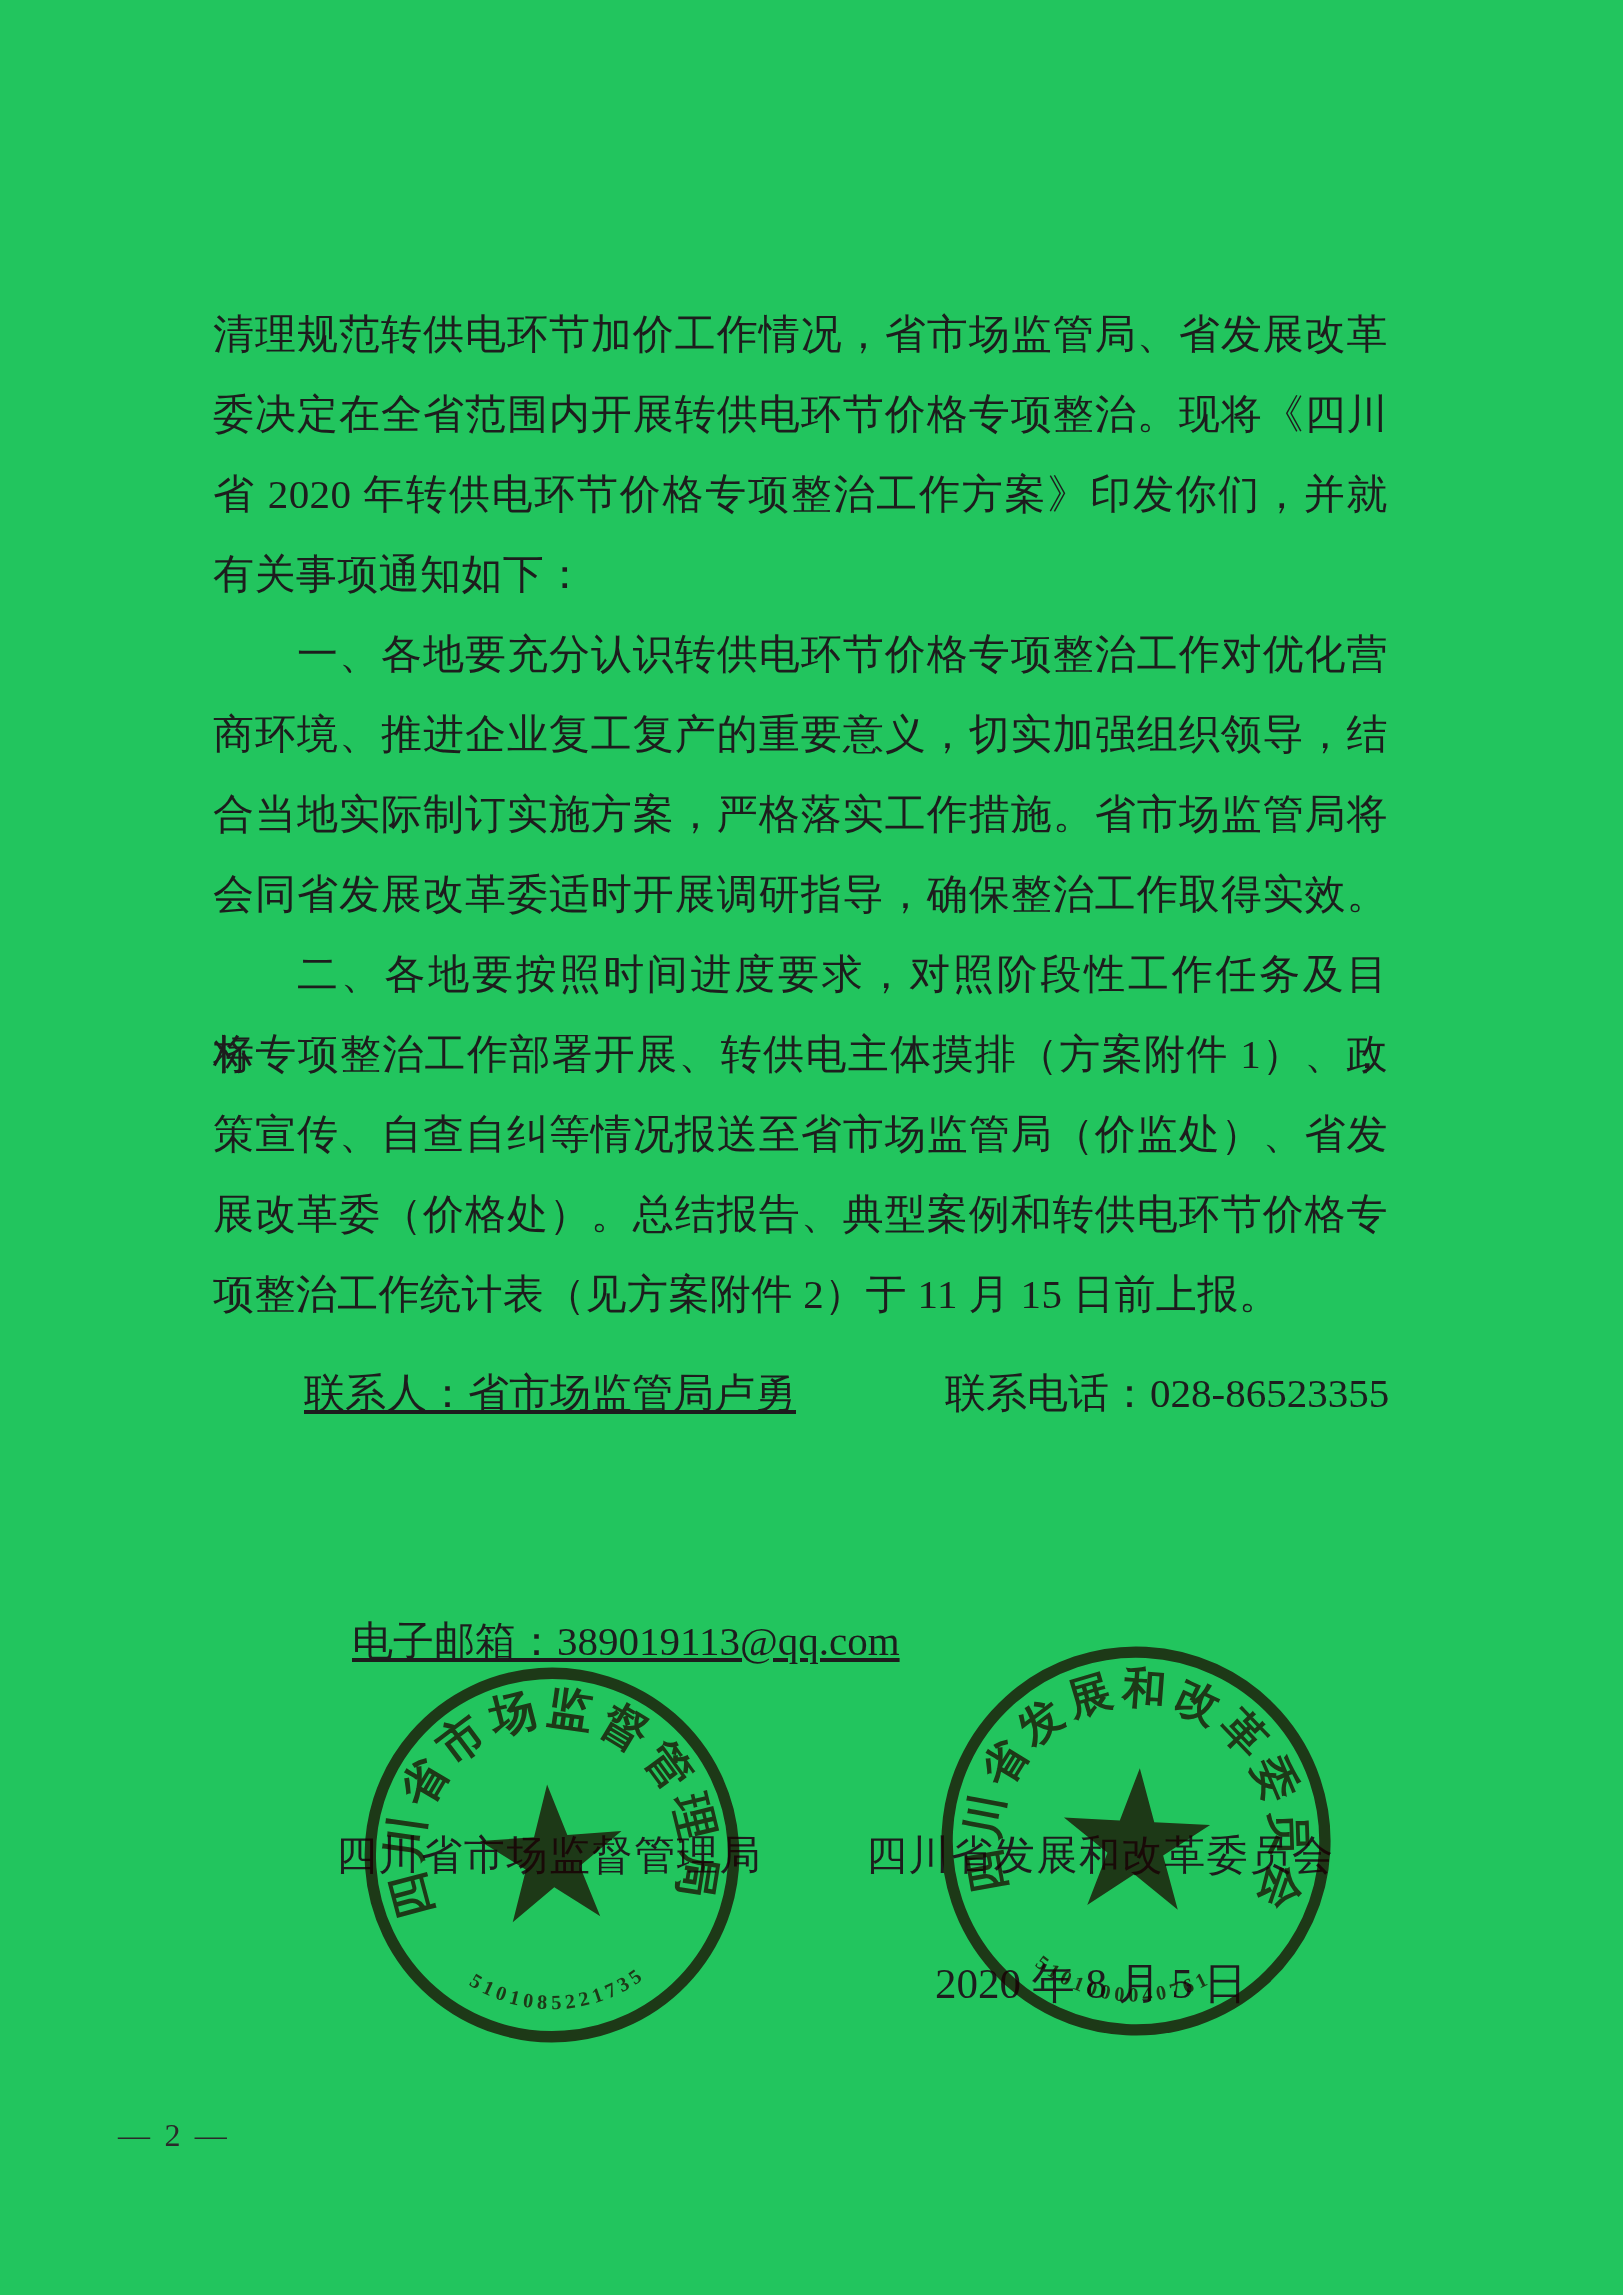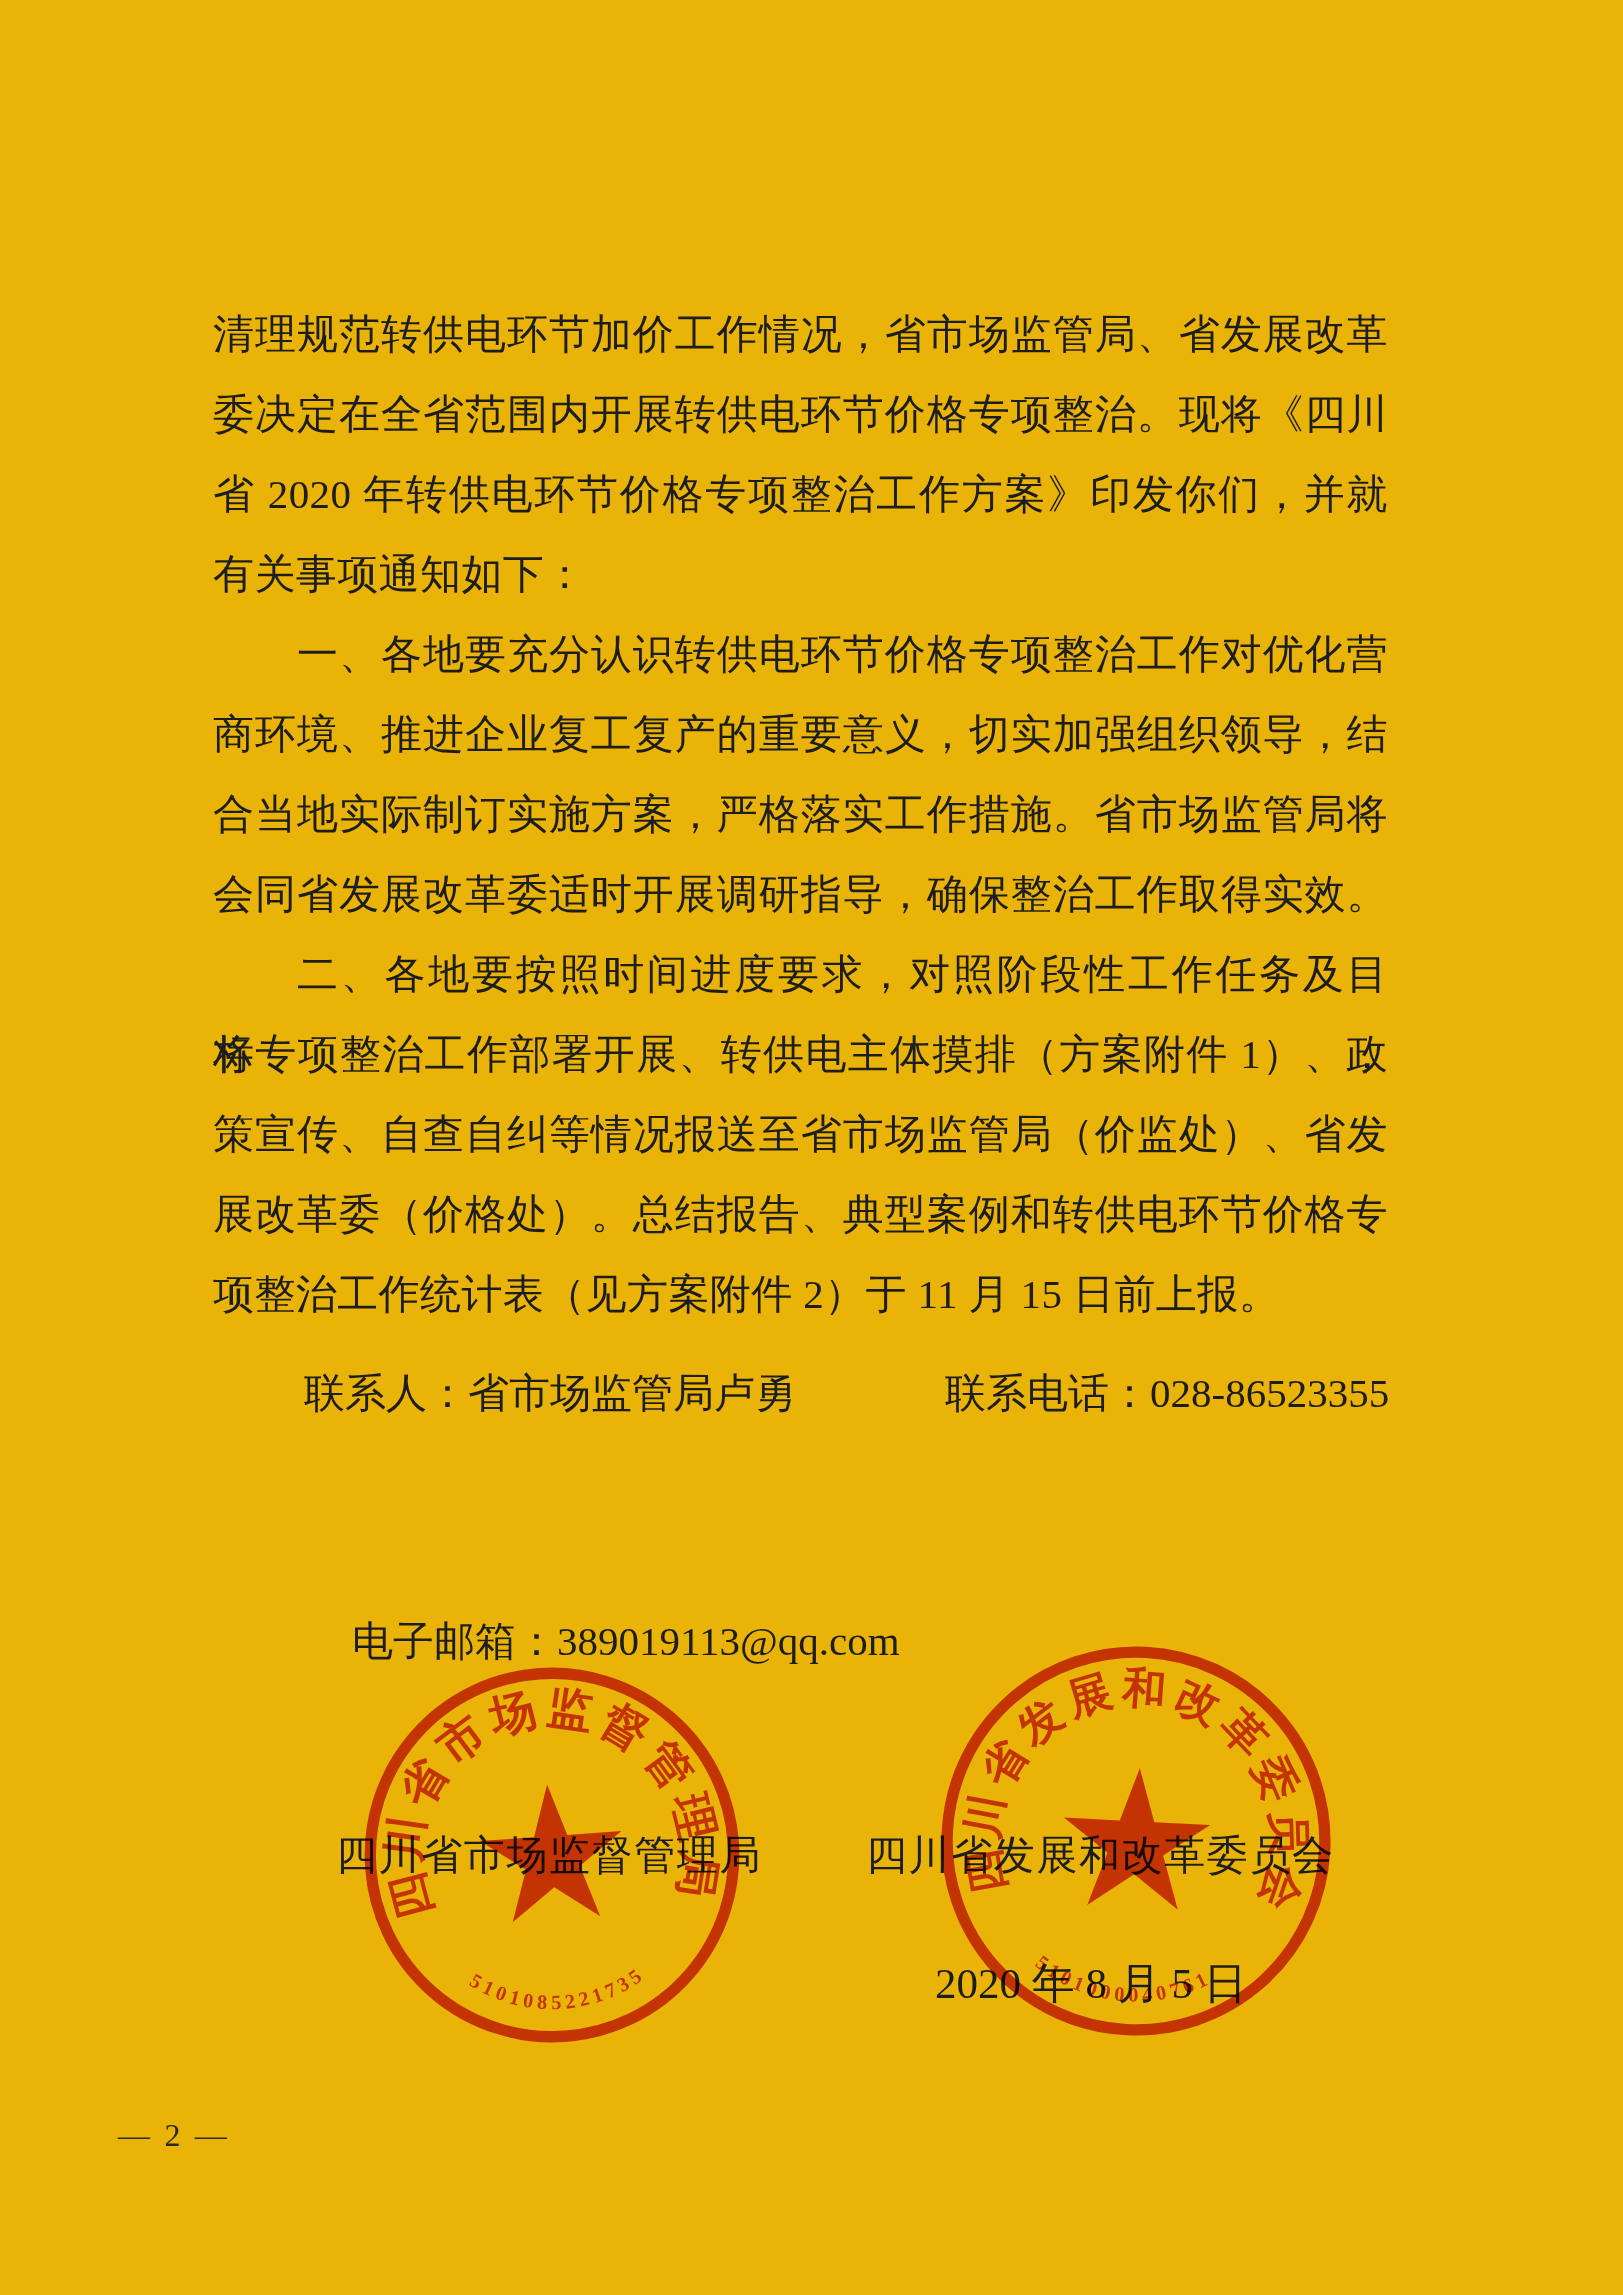"清理规范转供电环节加价工作情况，省市场监管局、省发展改革" .page { background: #eab308 -> #22c55e }
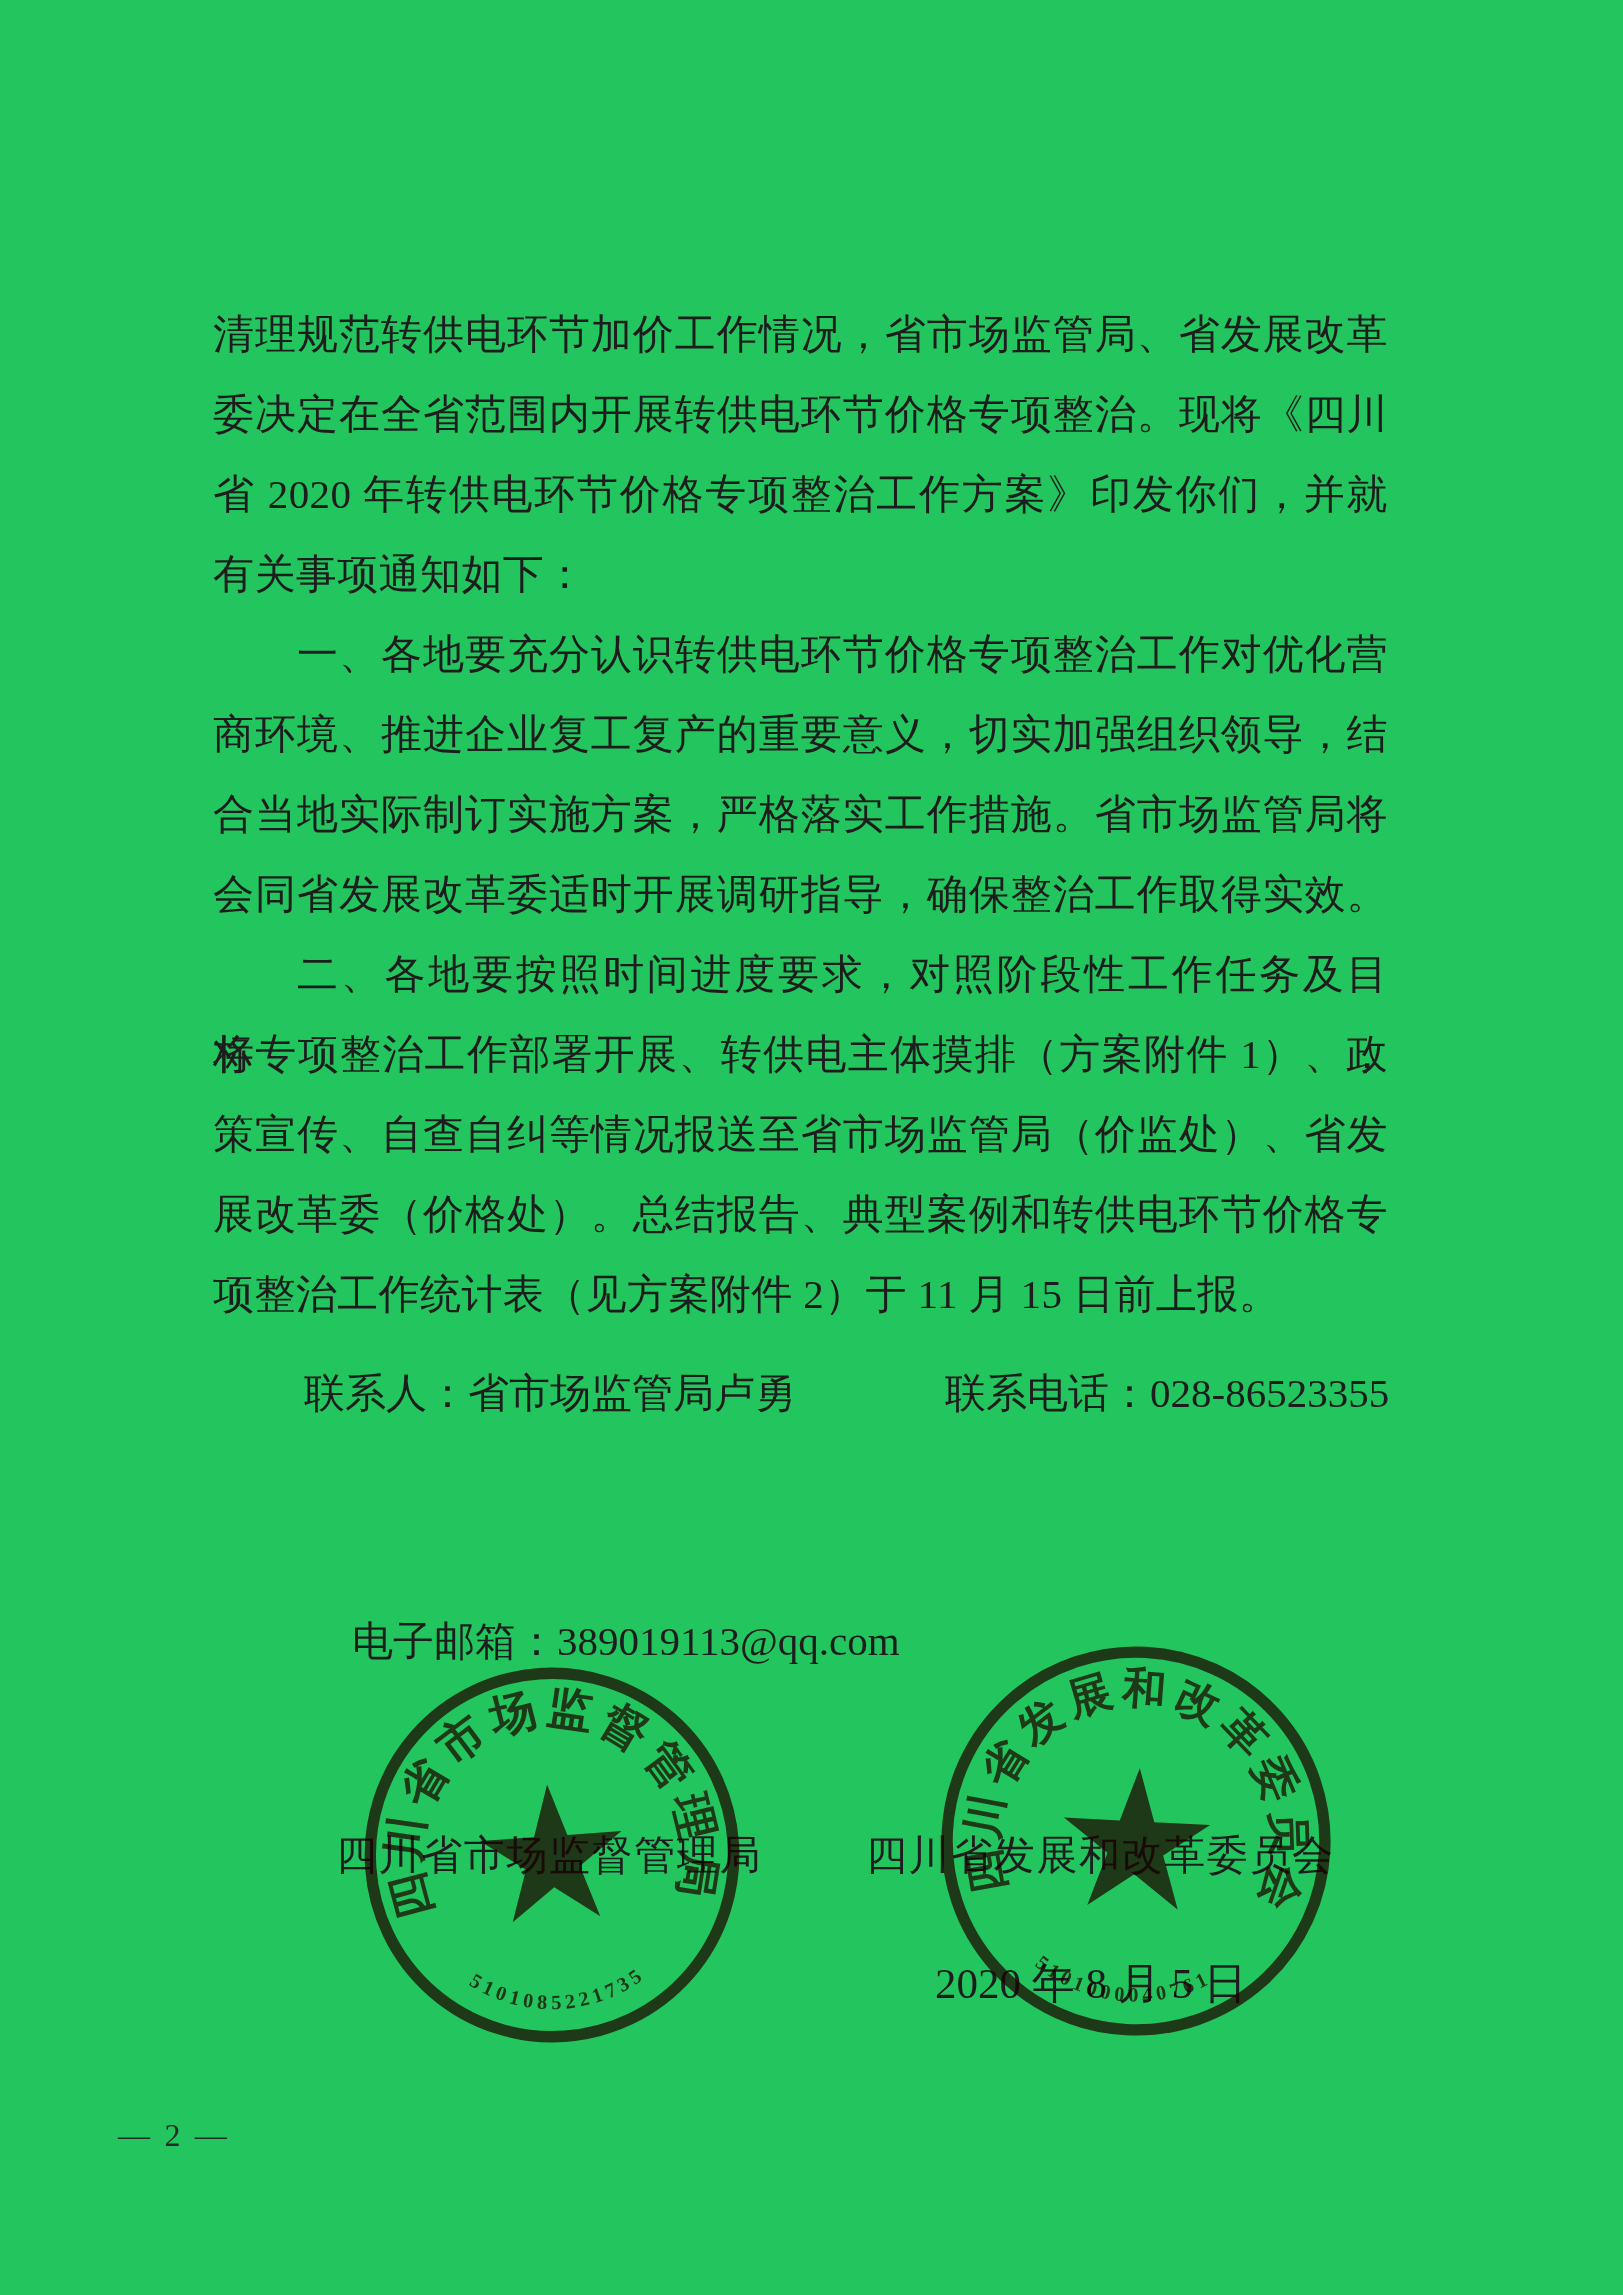"联系人：省市场监管局卢勇" .contact-row { text-decoration: none -> underline }
